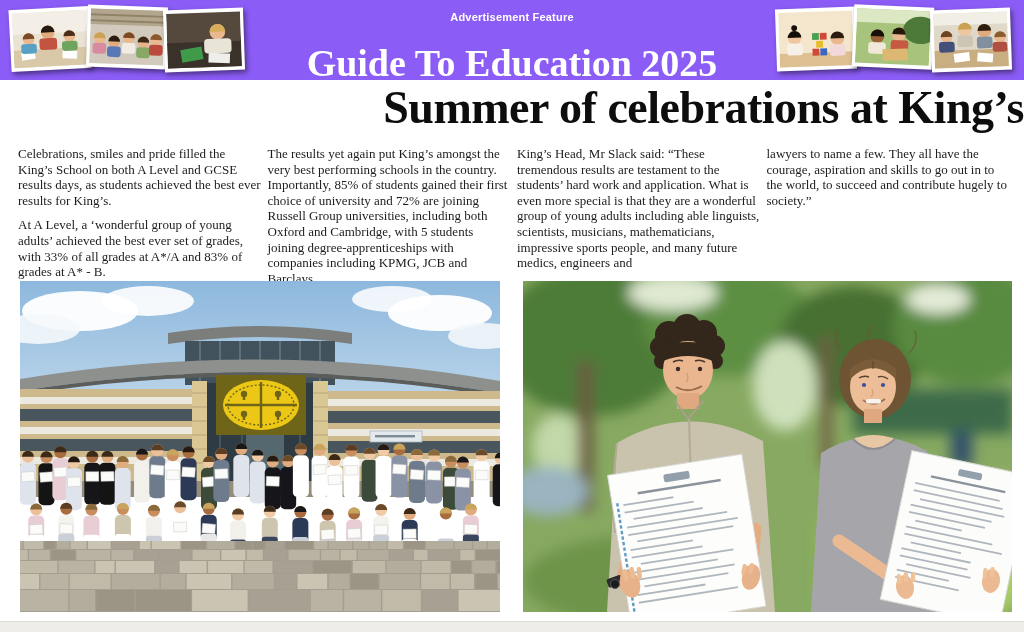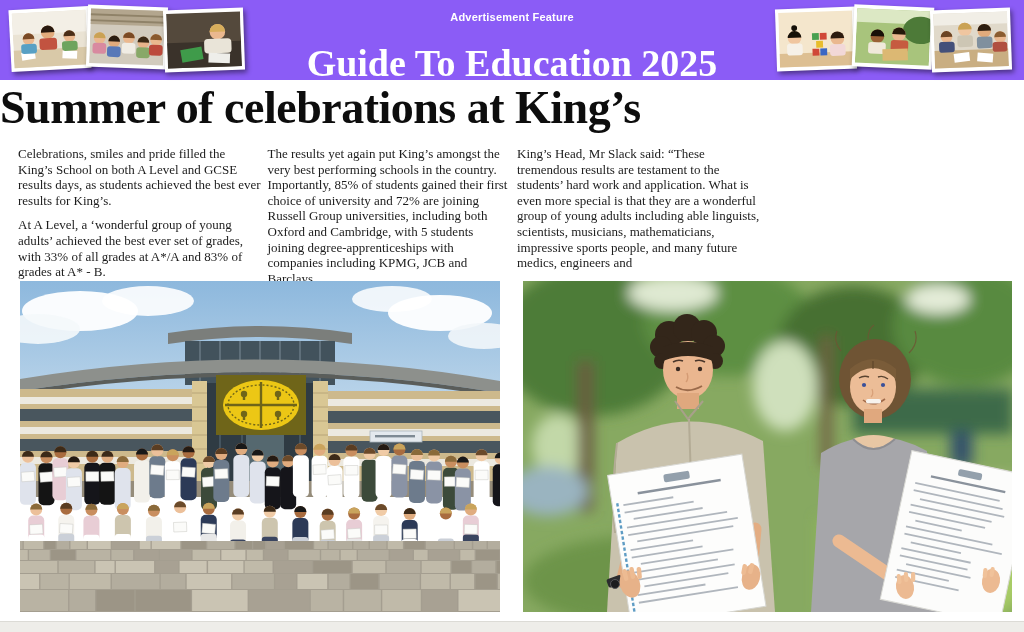"Summer of celebrations at King’s" .headline { text-align: left -> right }
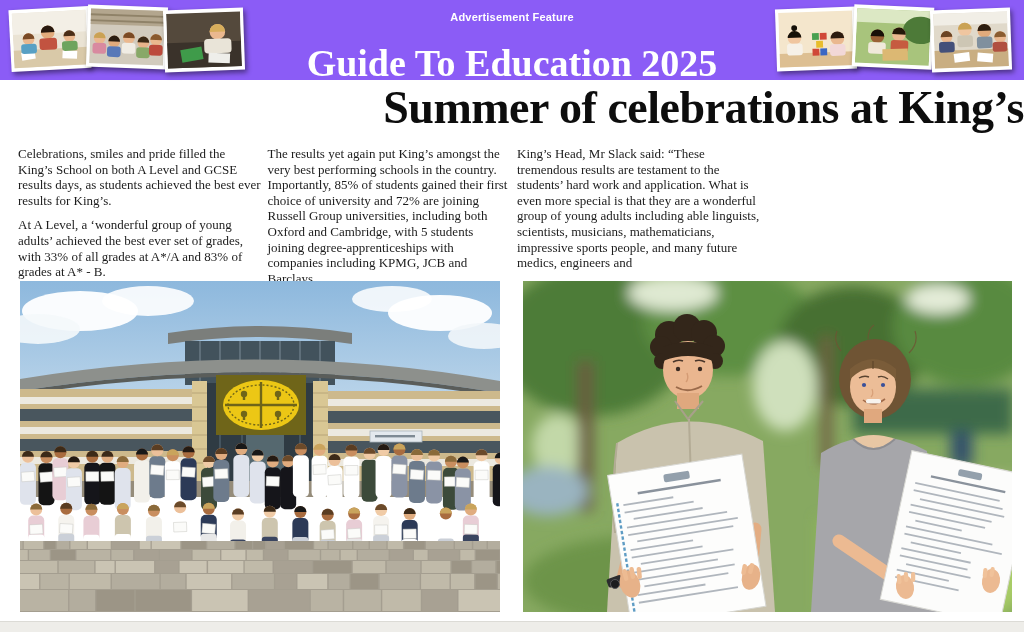"lawyers to name a few." p { html: none -> <p>lawyers to name a few. They all have the courage, aspiration and skills to go out in to the world, to succeed and contribute hugely to society.”</p> }
